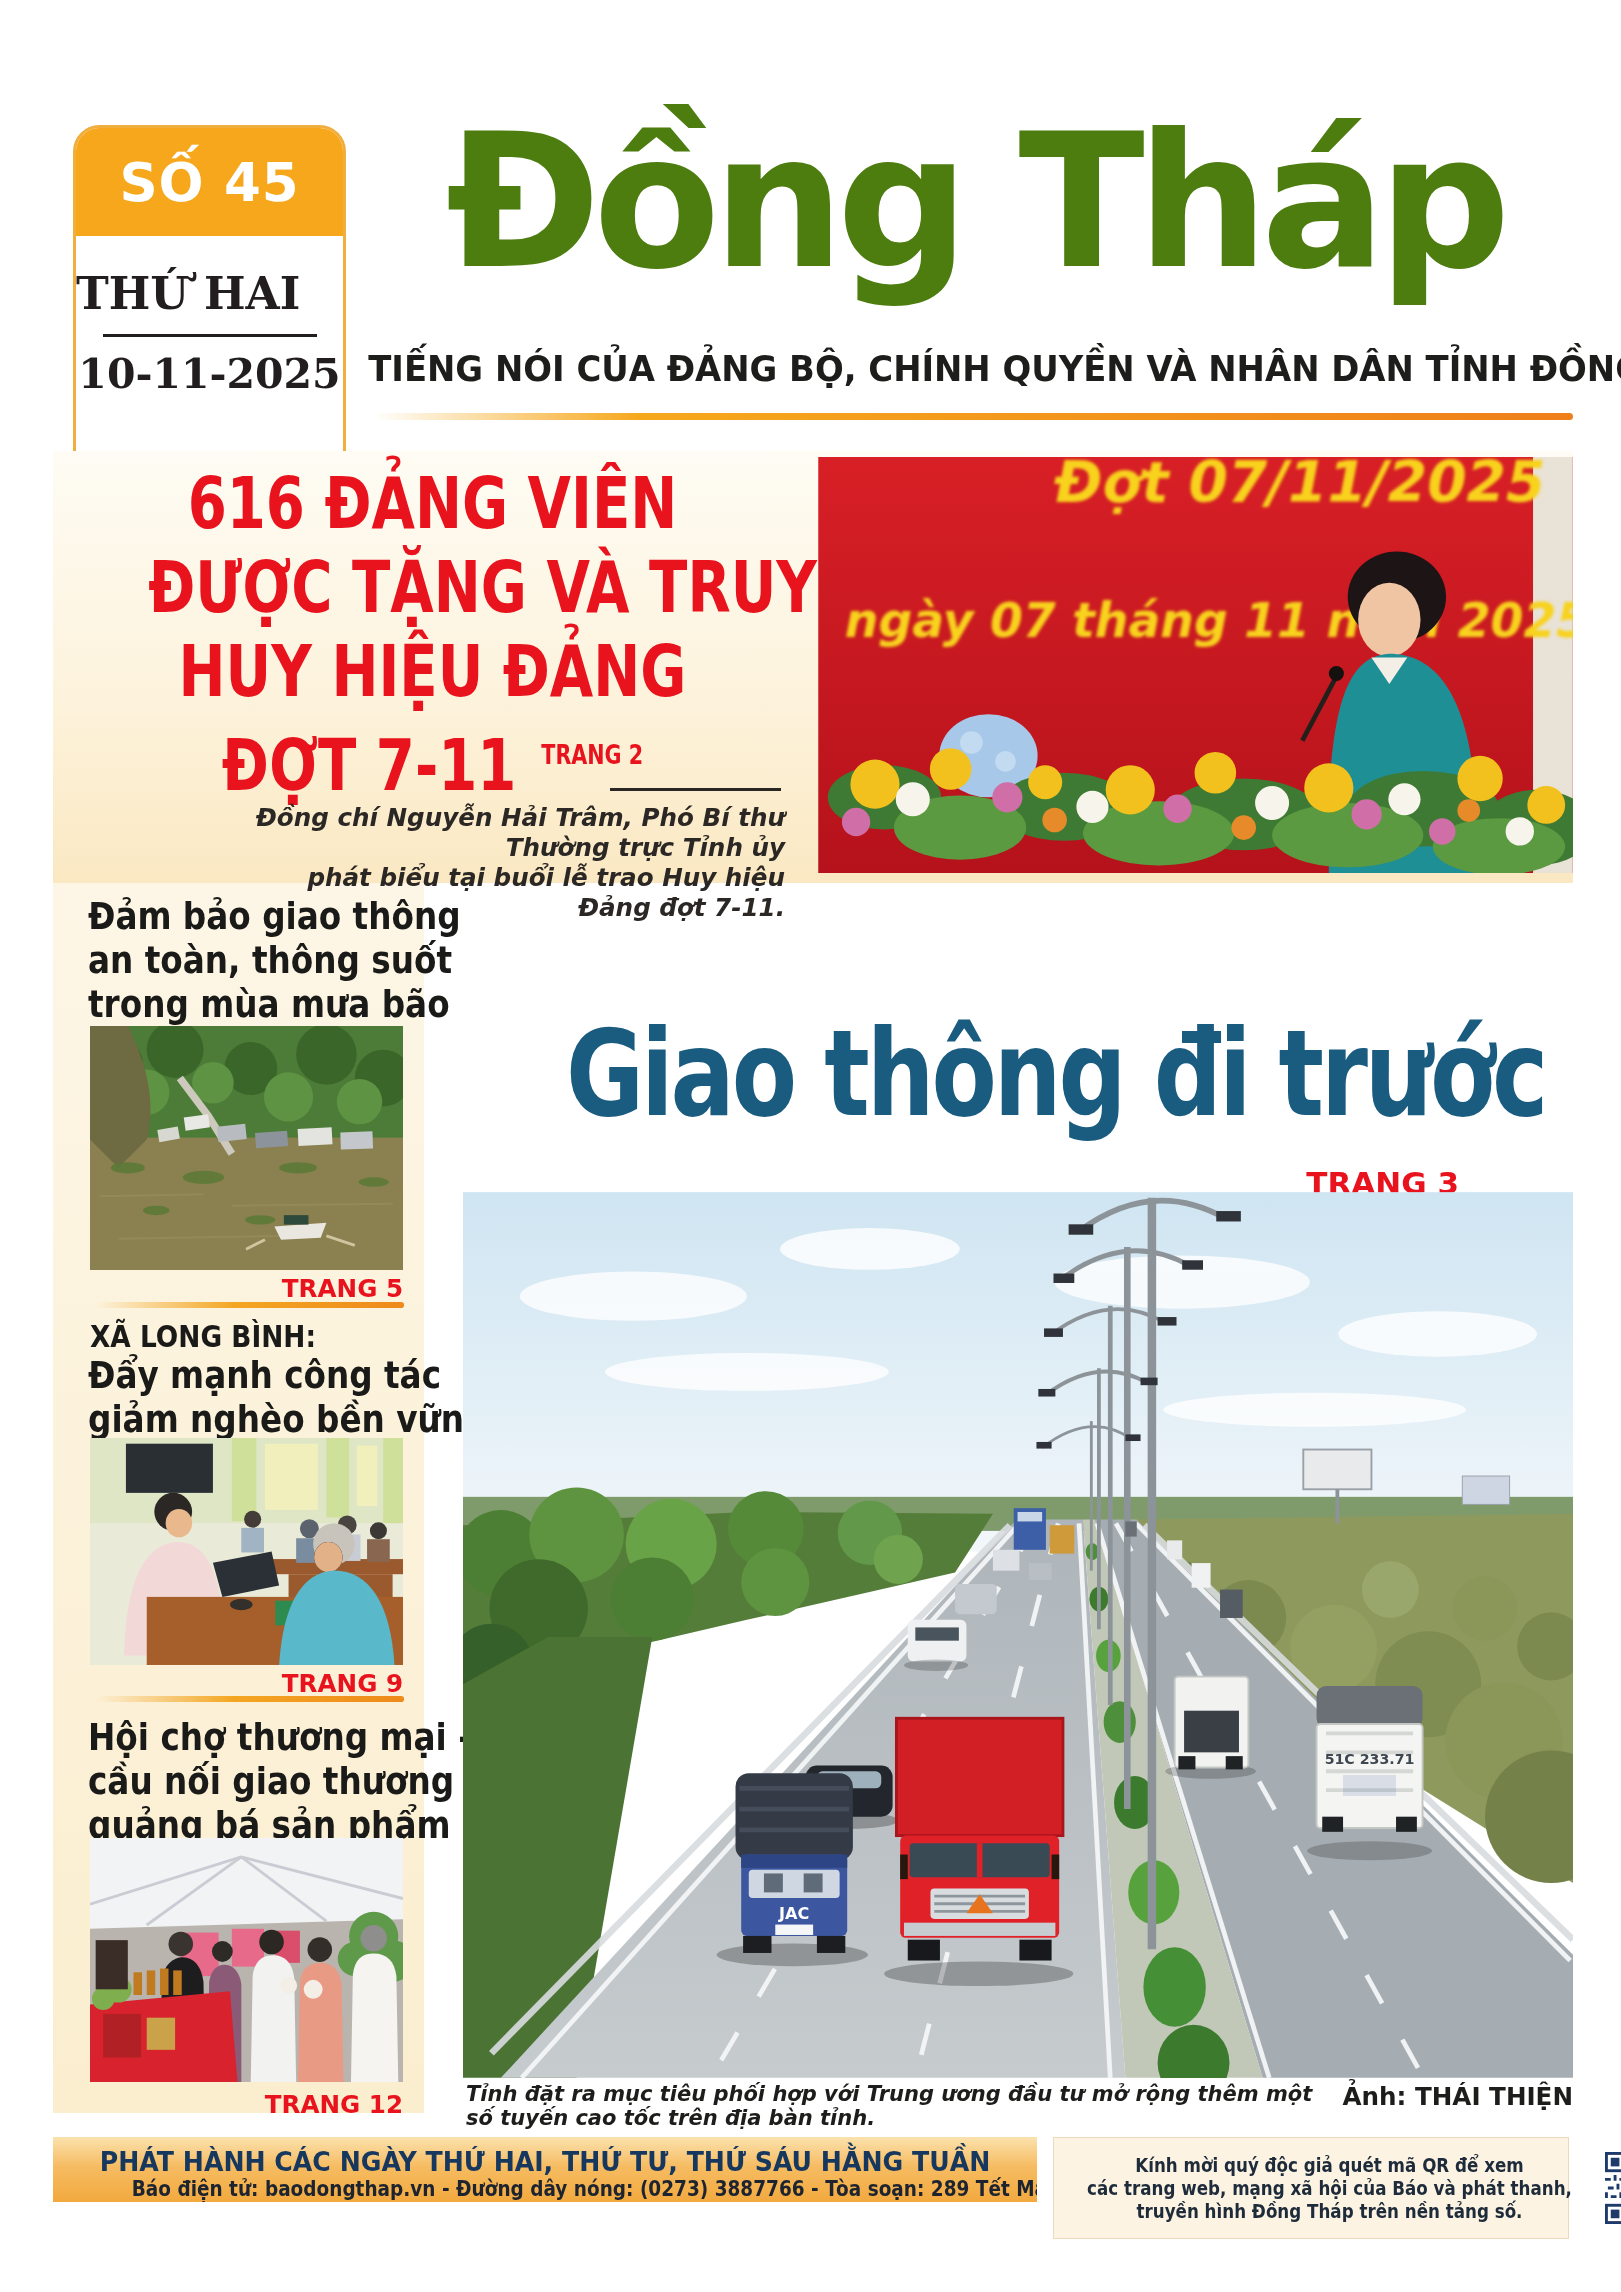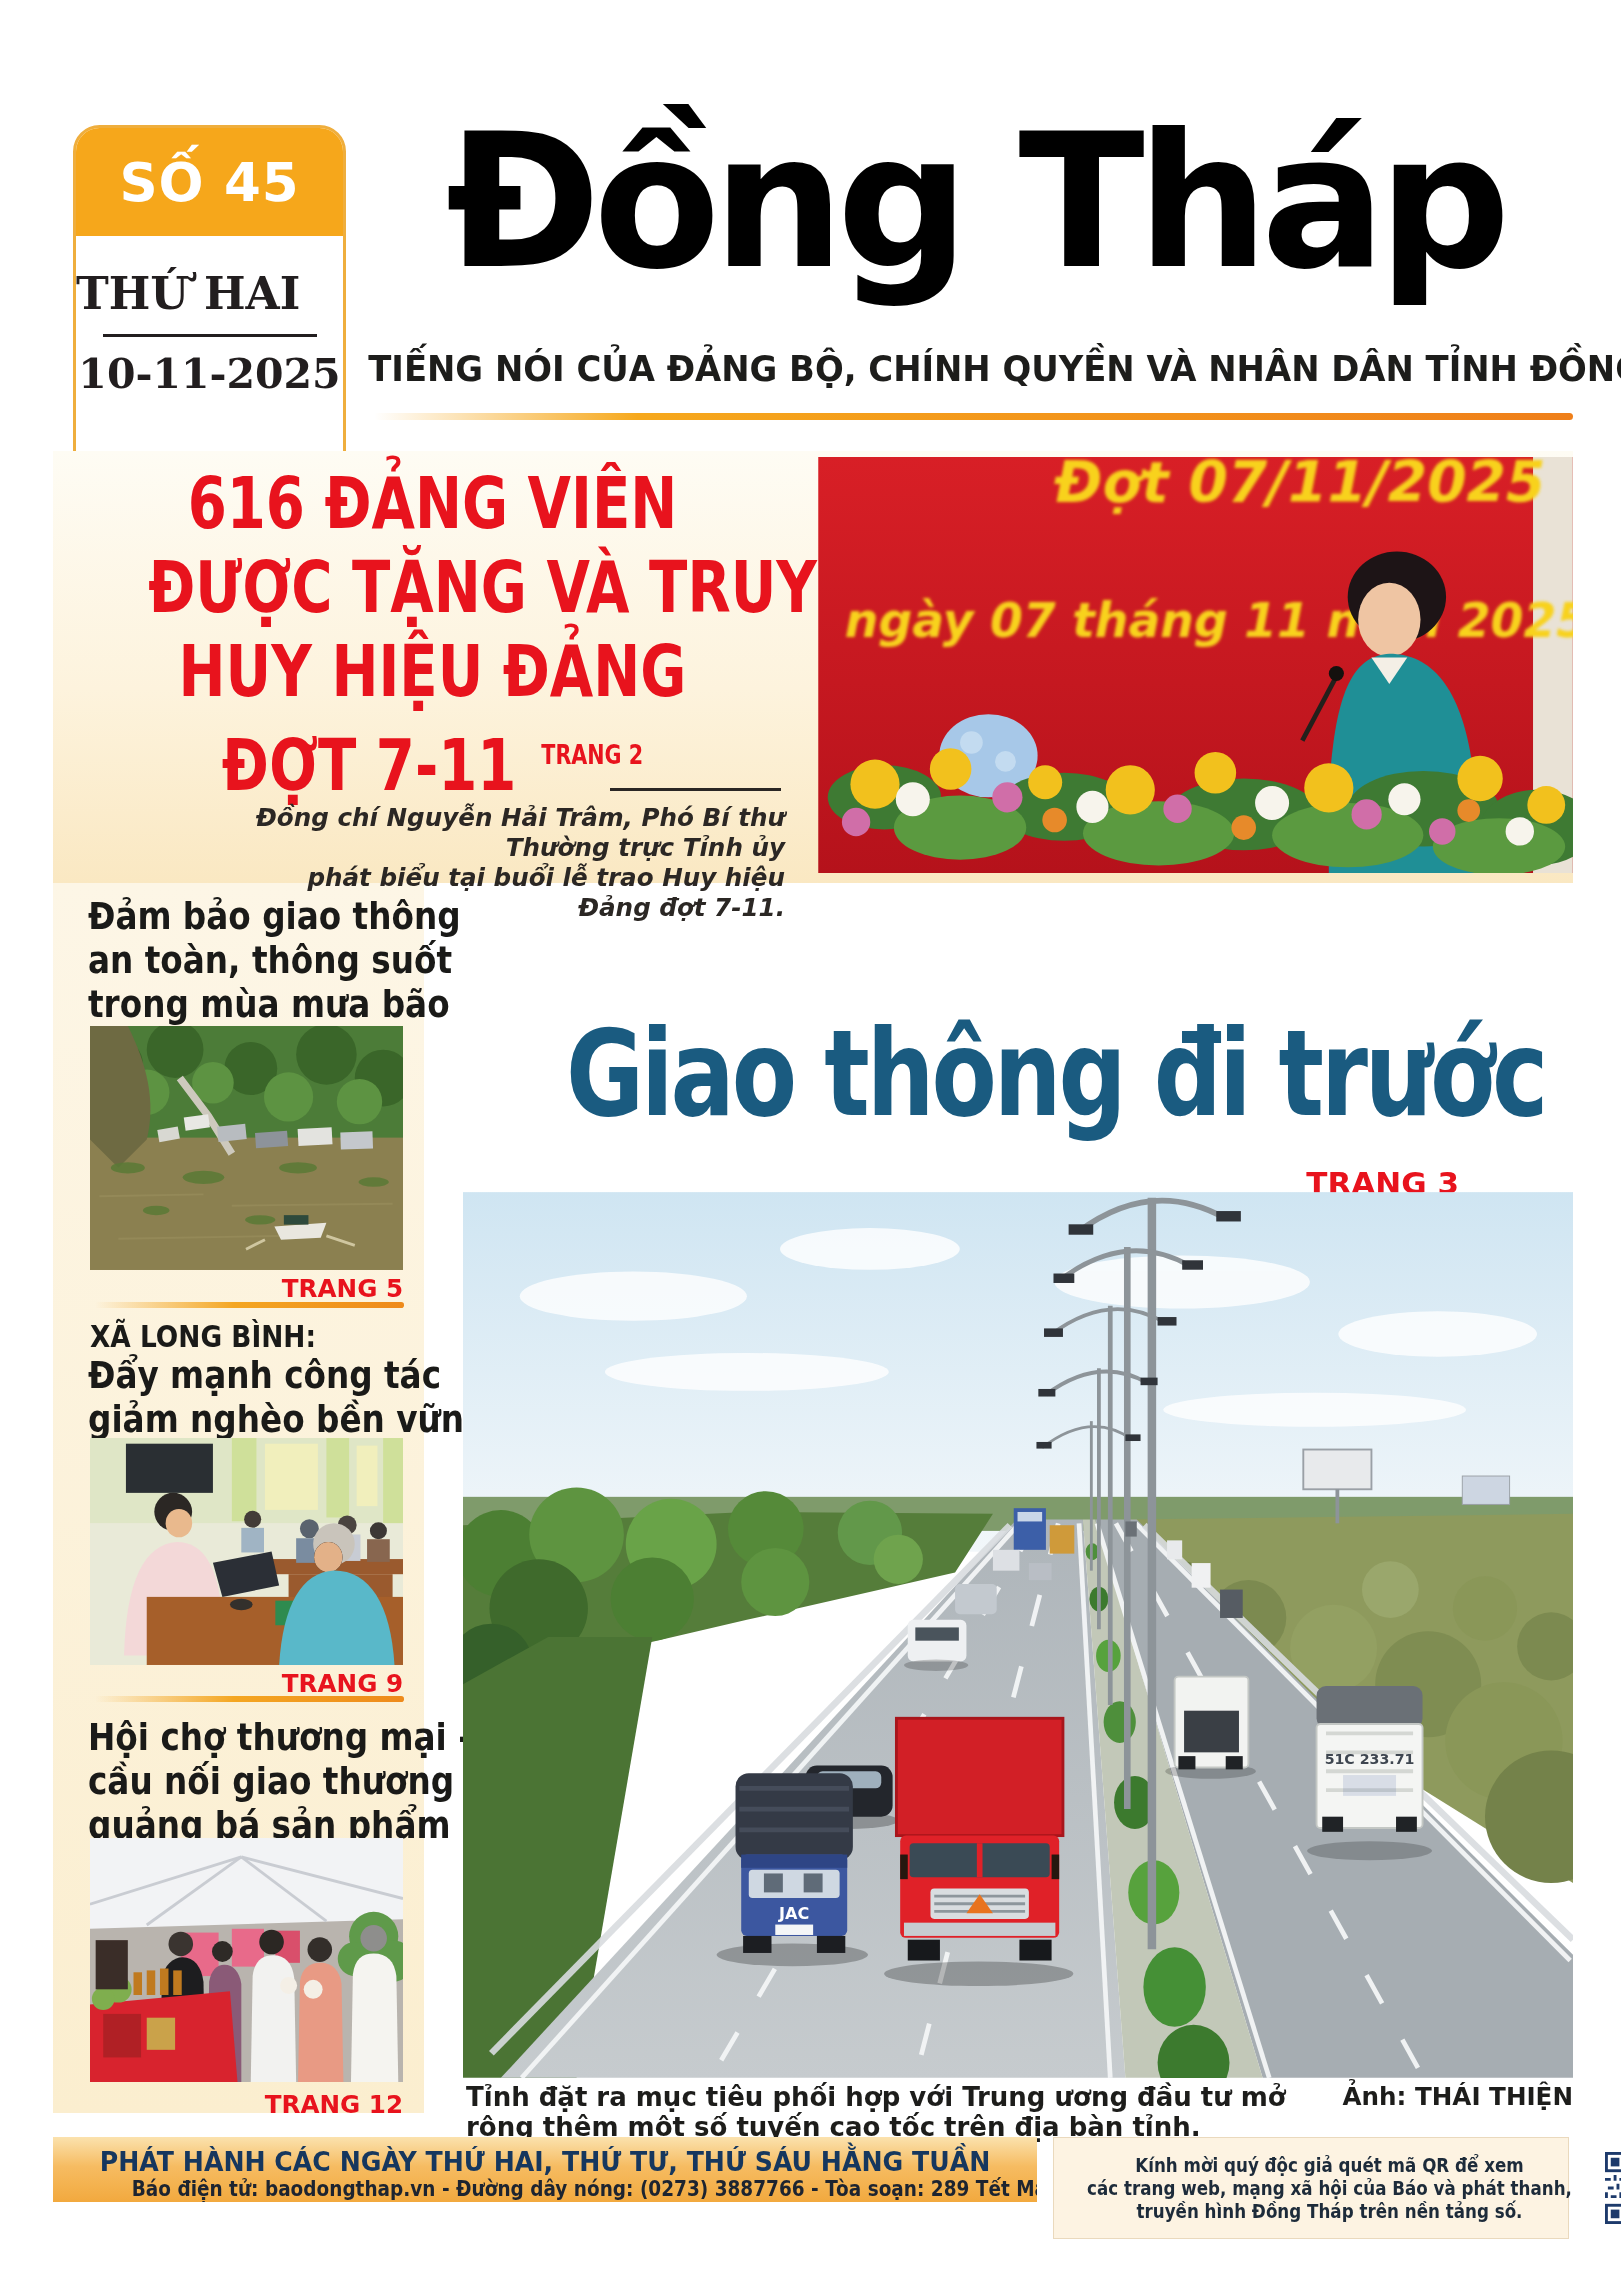"Đồng Tháp" .logo { color: #000000 -> #4d7c0f }
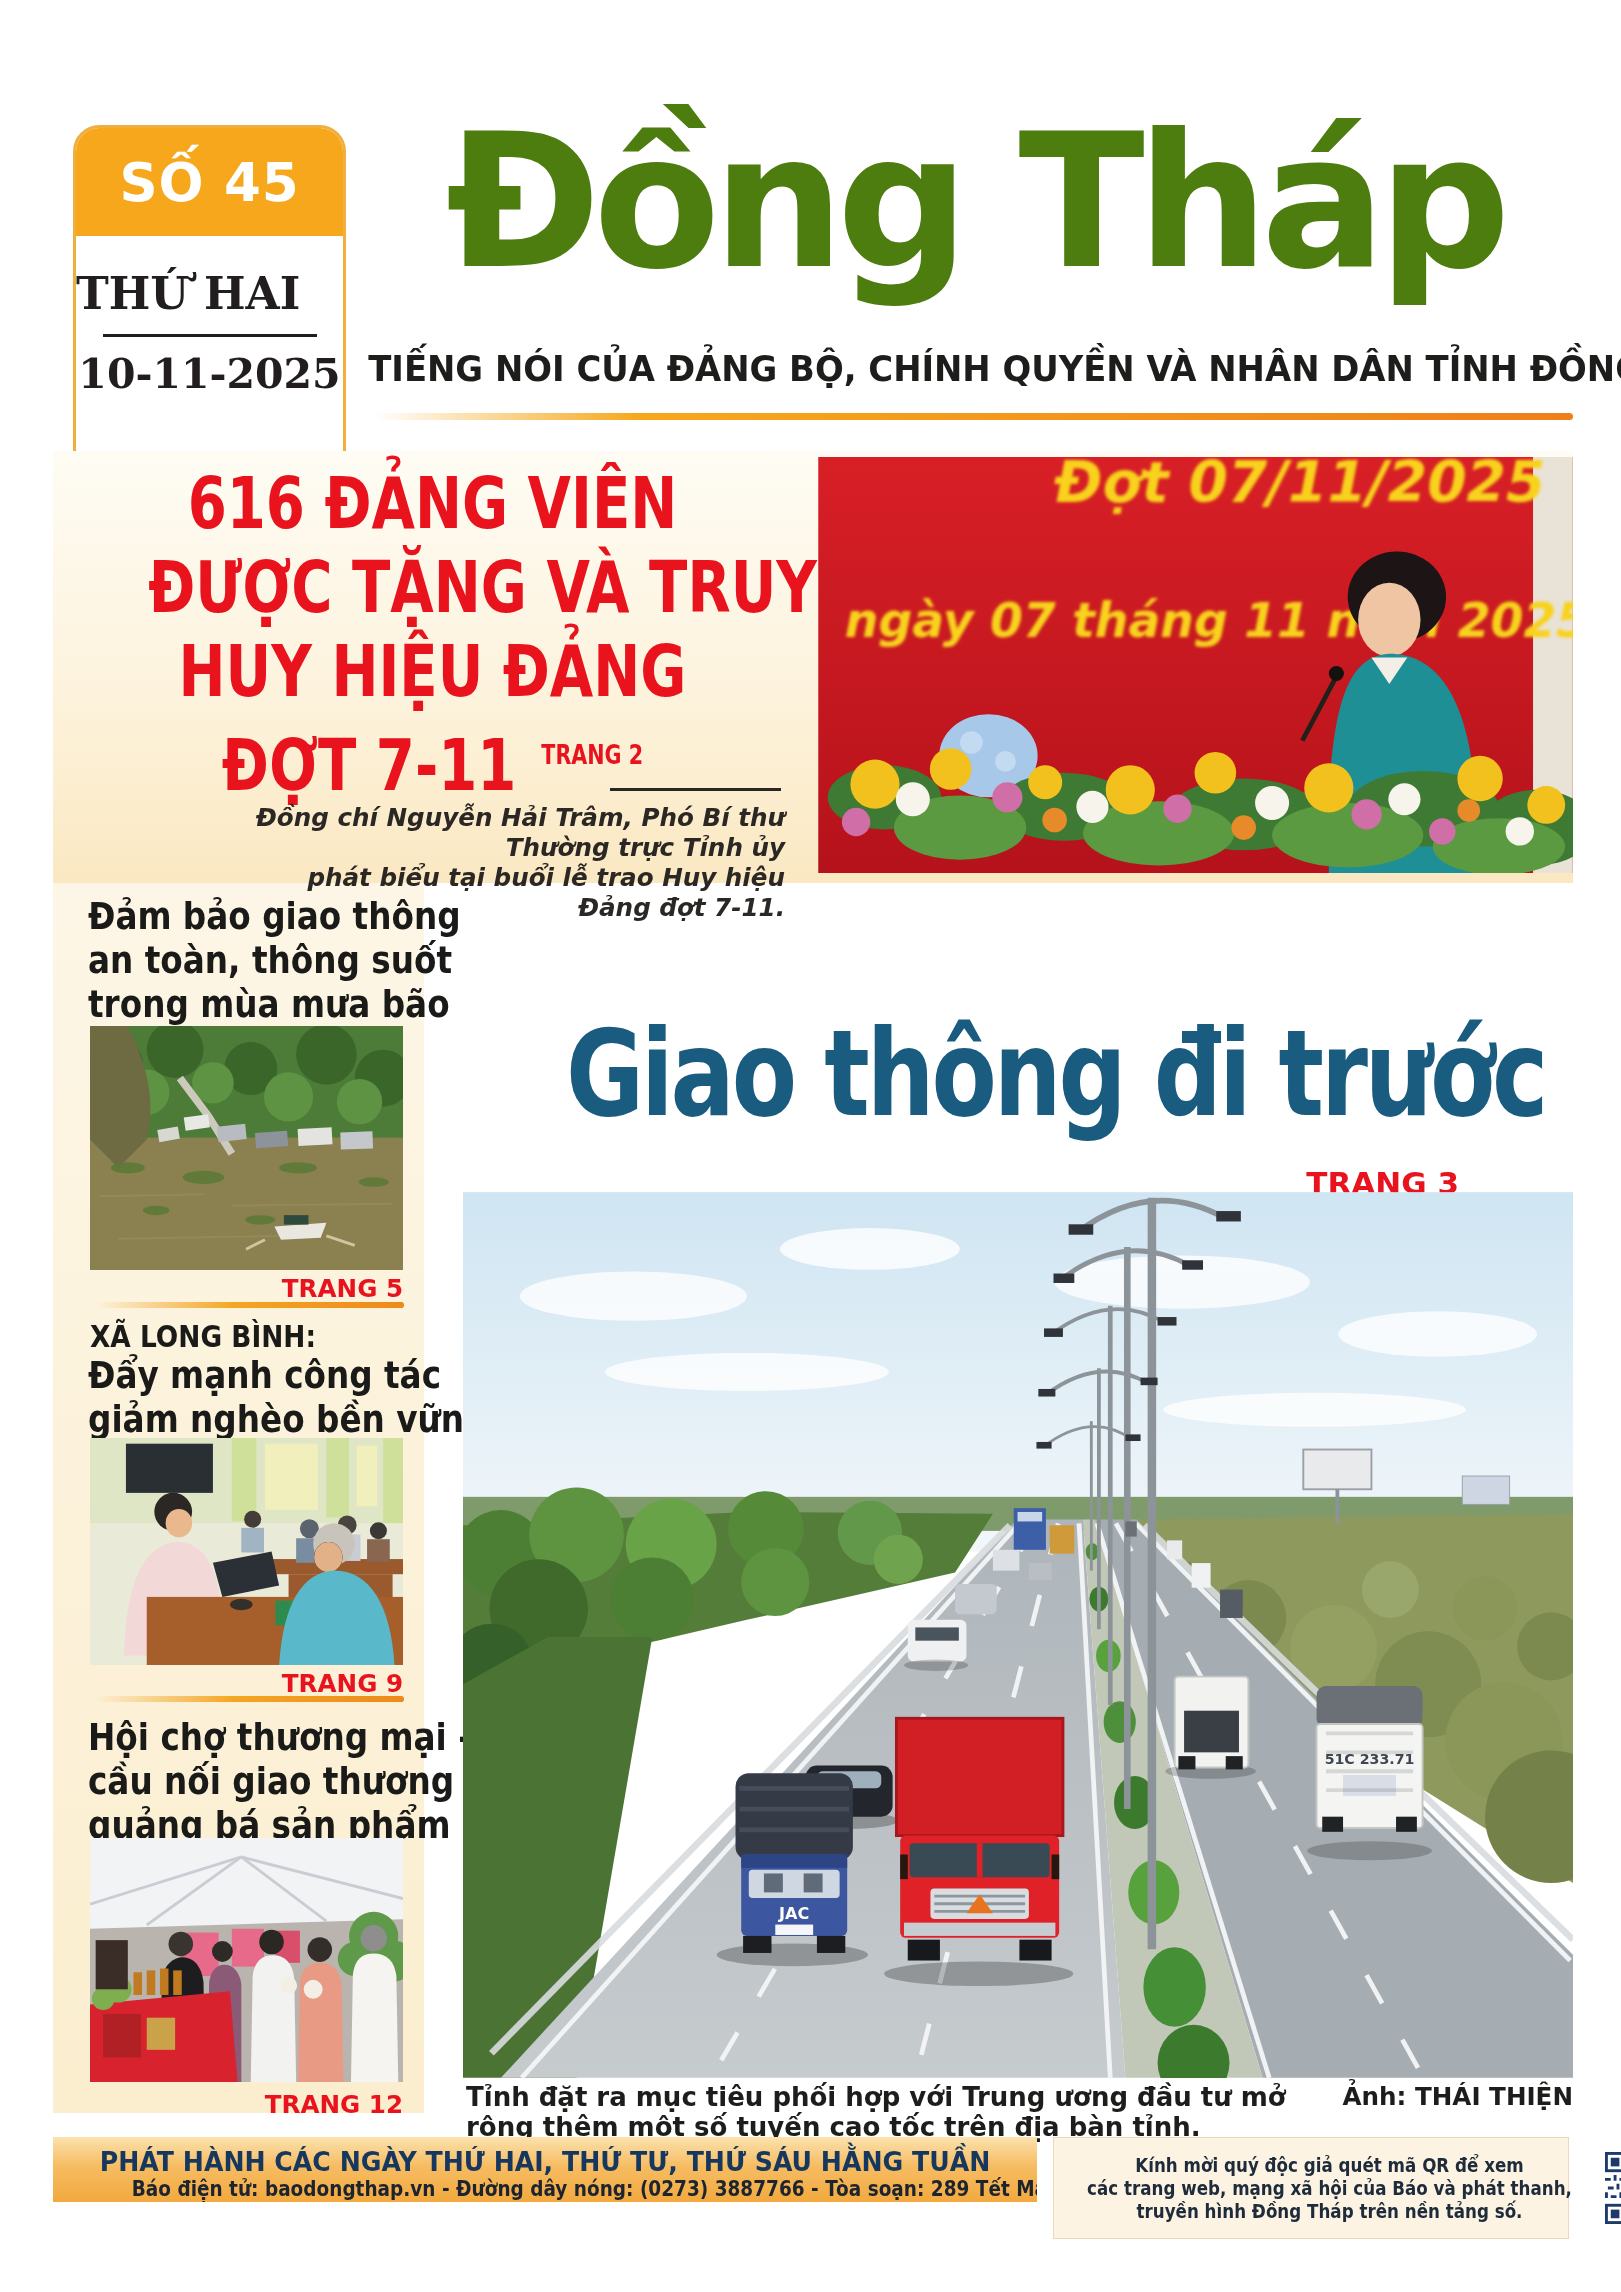"Tỉnh đặt ra mục tiêu" .main-caption { font-size: 26px -> 21px; font-style: none -> italic }
